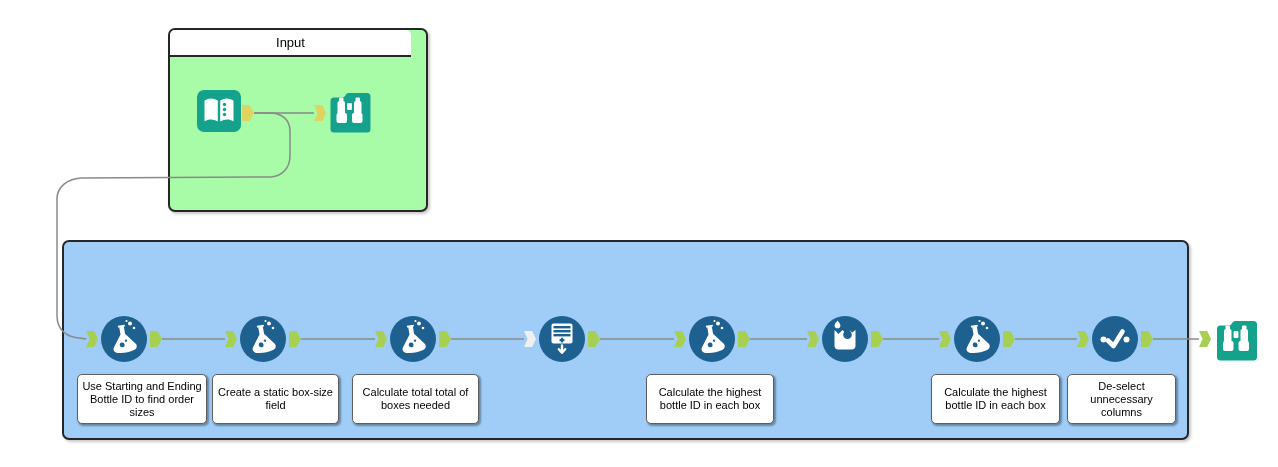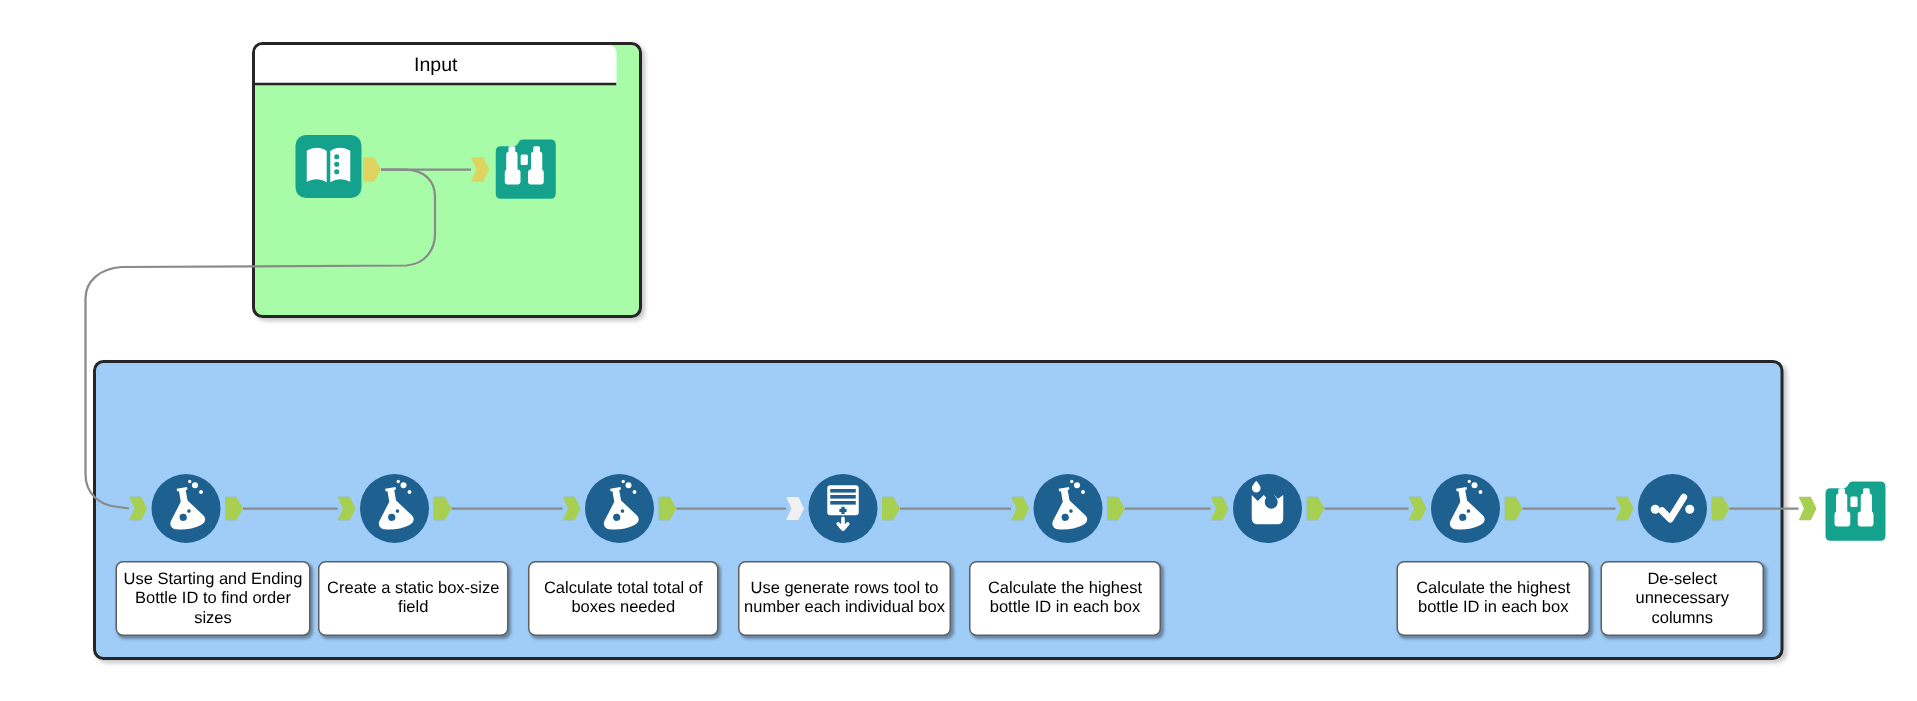"Use generate rows tool to" div.caption { html: <div>Use generate rows tool to number each individual box</div> -> none }
